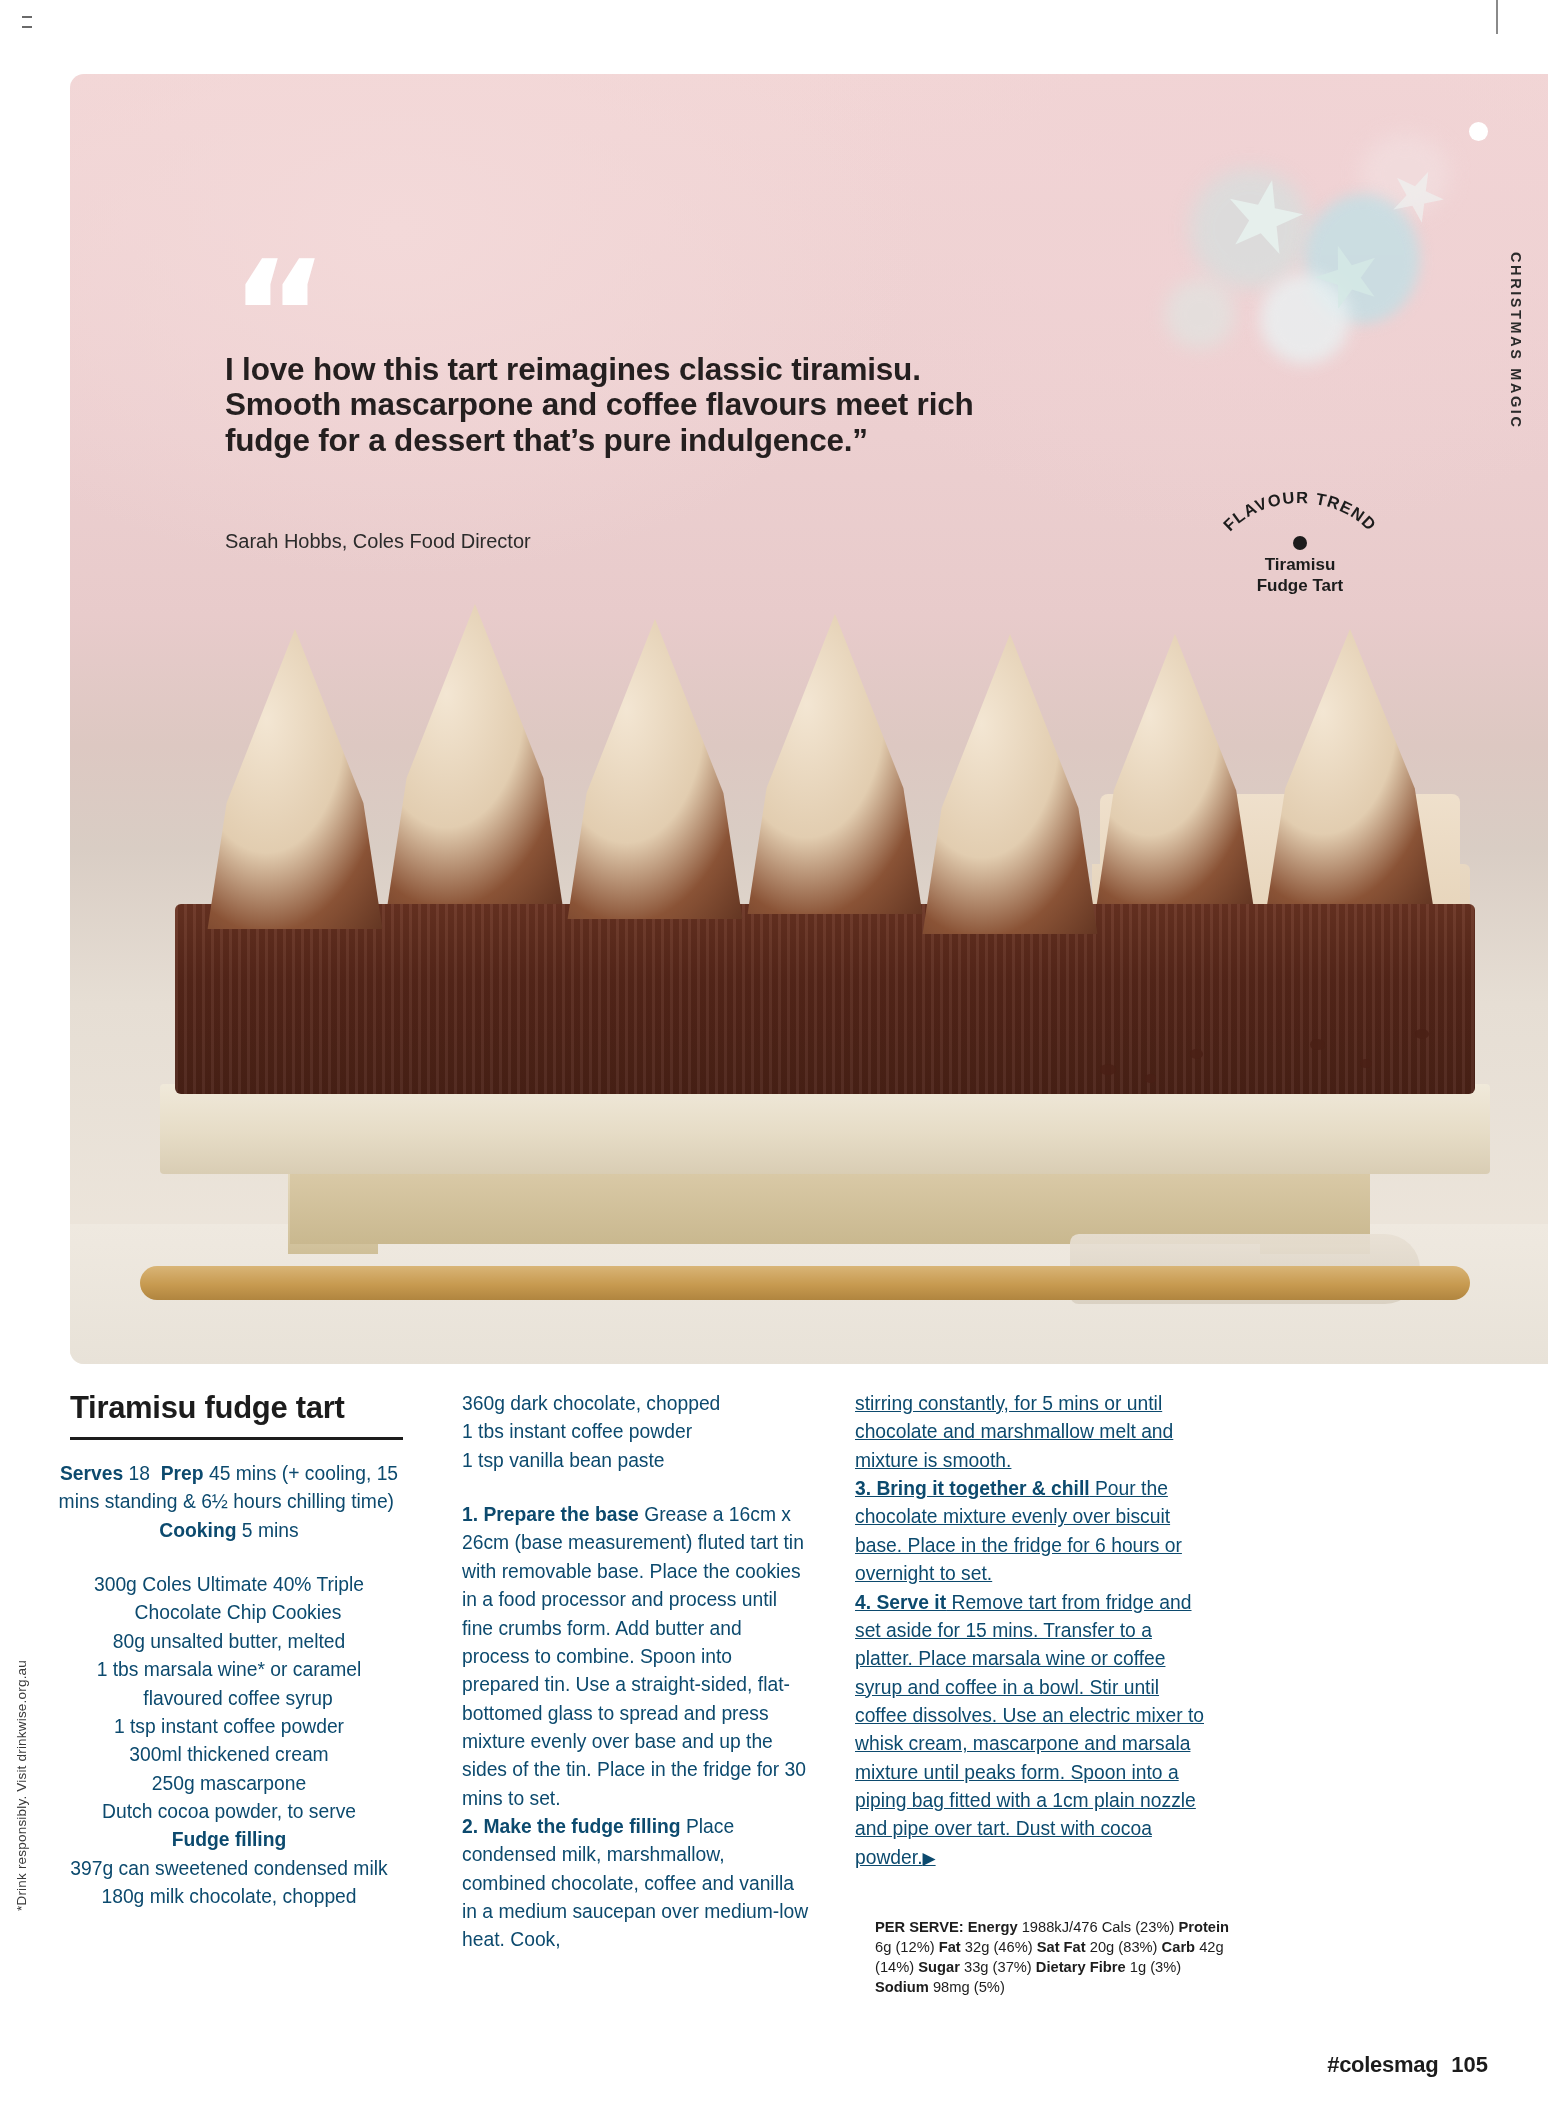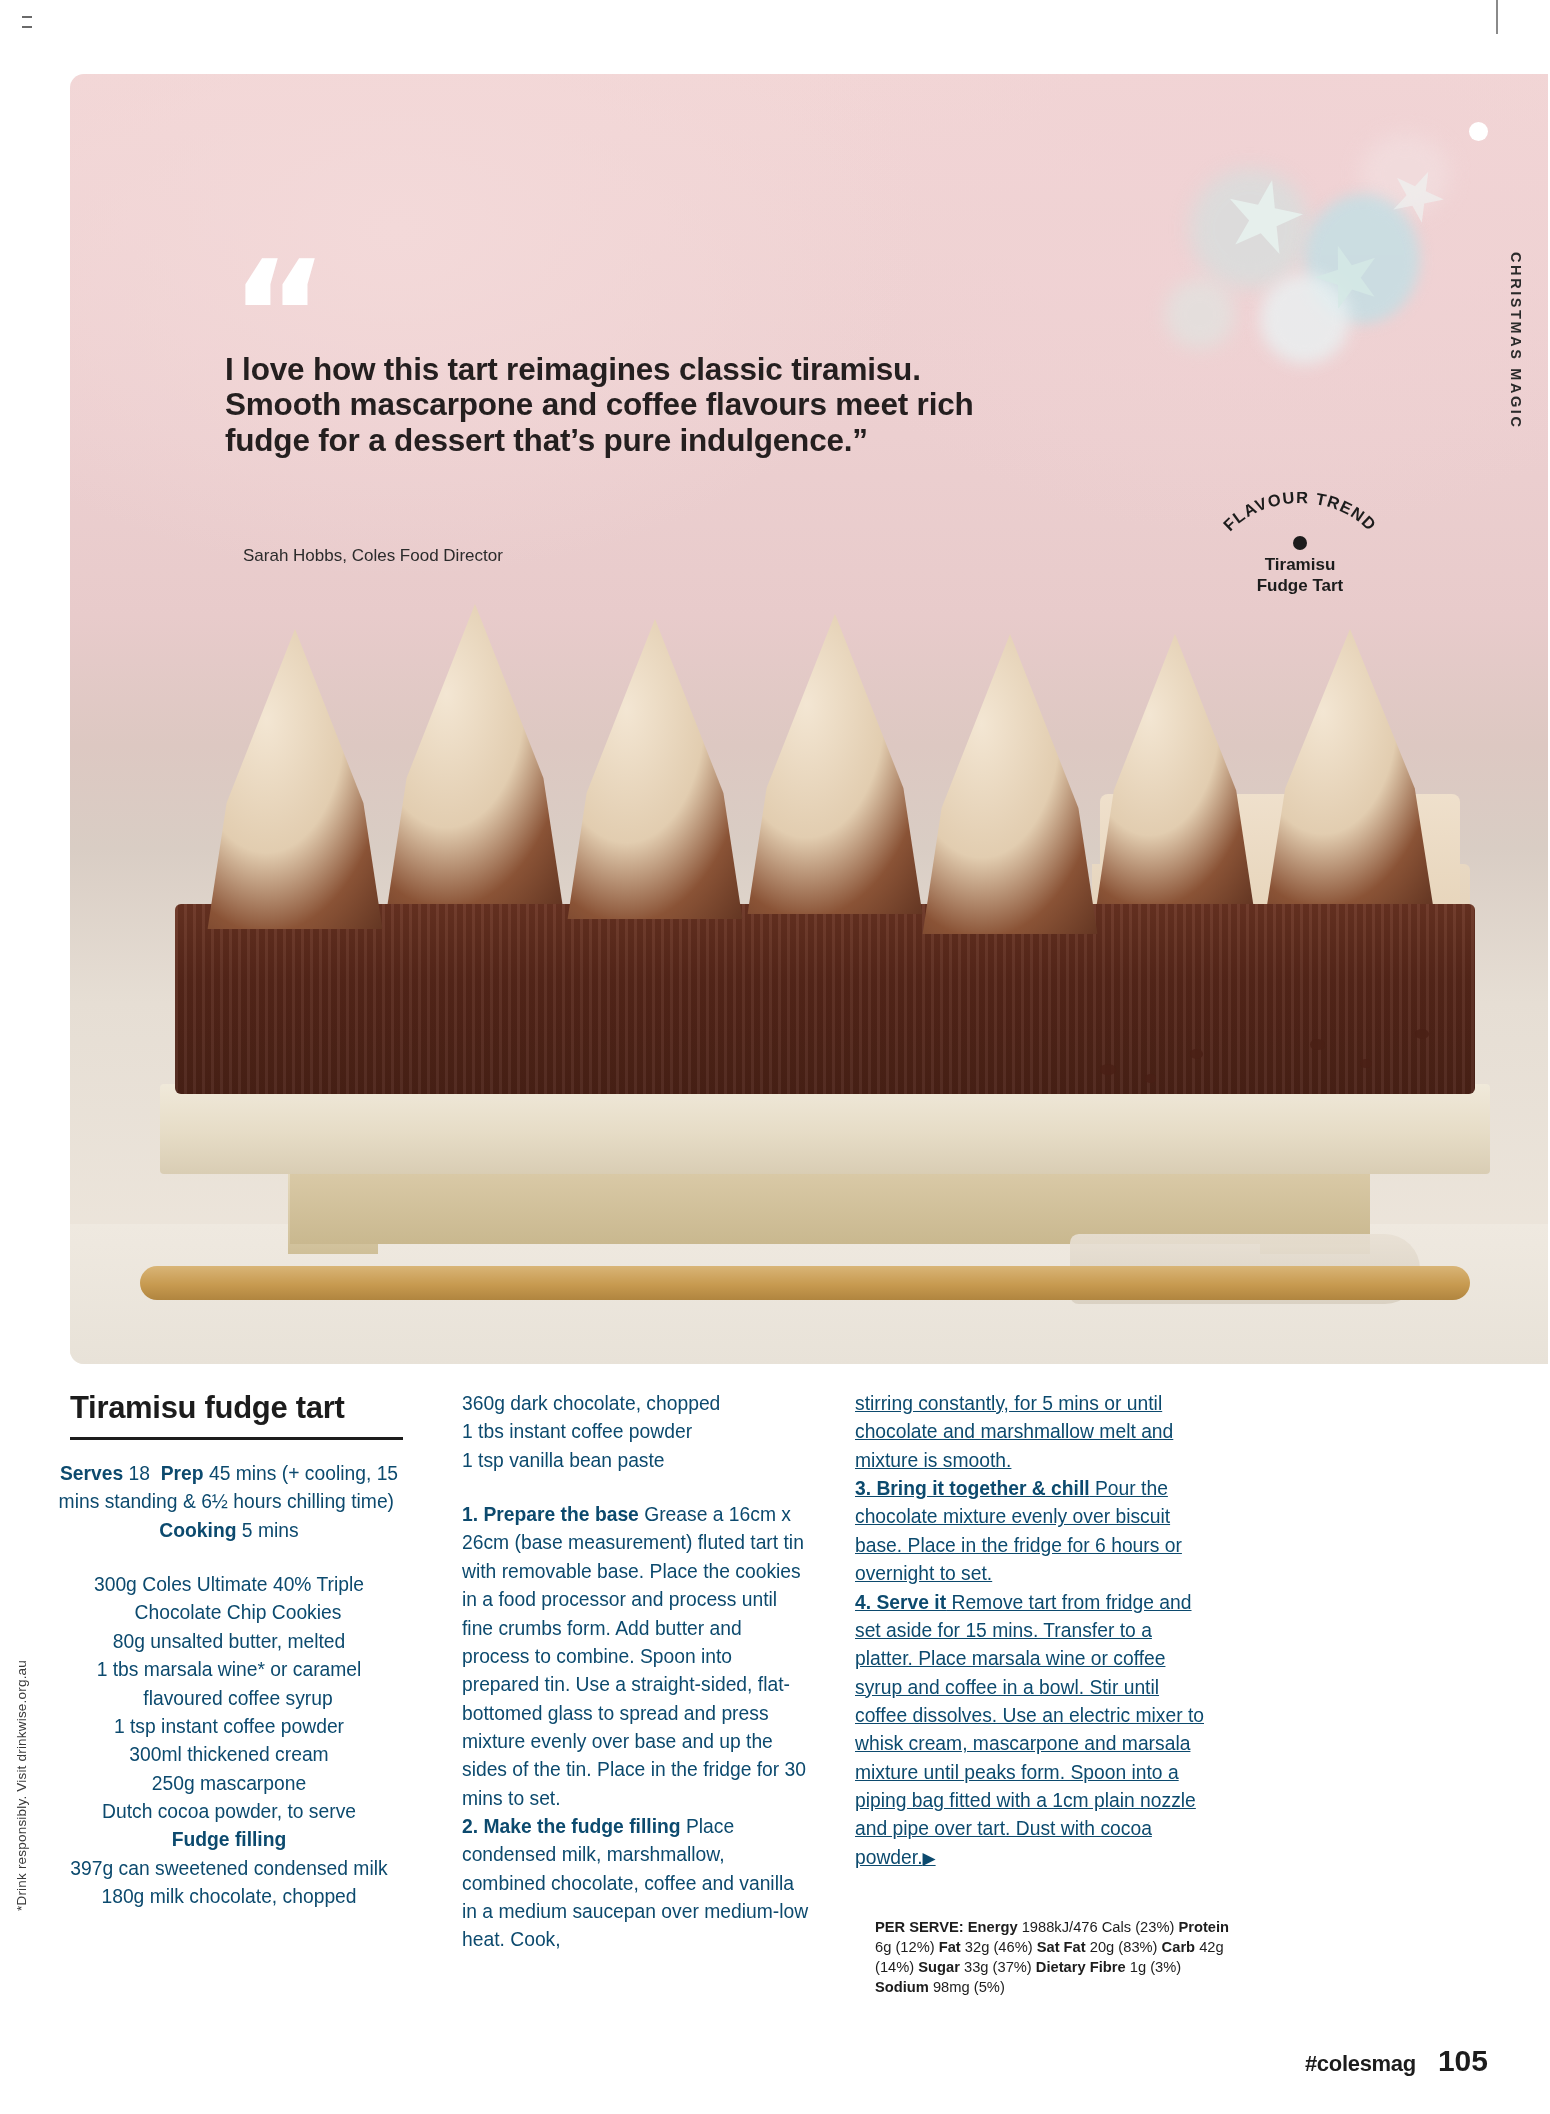"Sarah Hobbs, Coles Food Director" .quote-attrib { font-size: 17px -> 20px; margin-left: 18px -> none; top: 472px -> 456px }
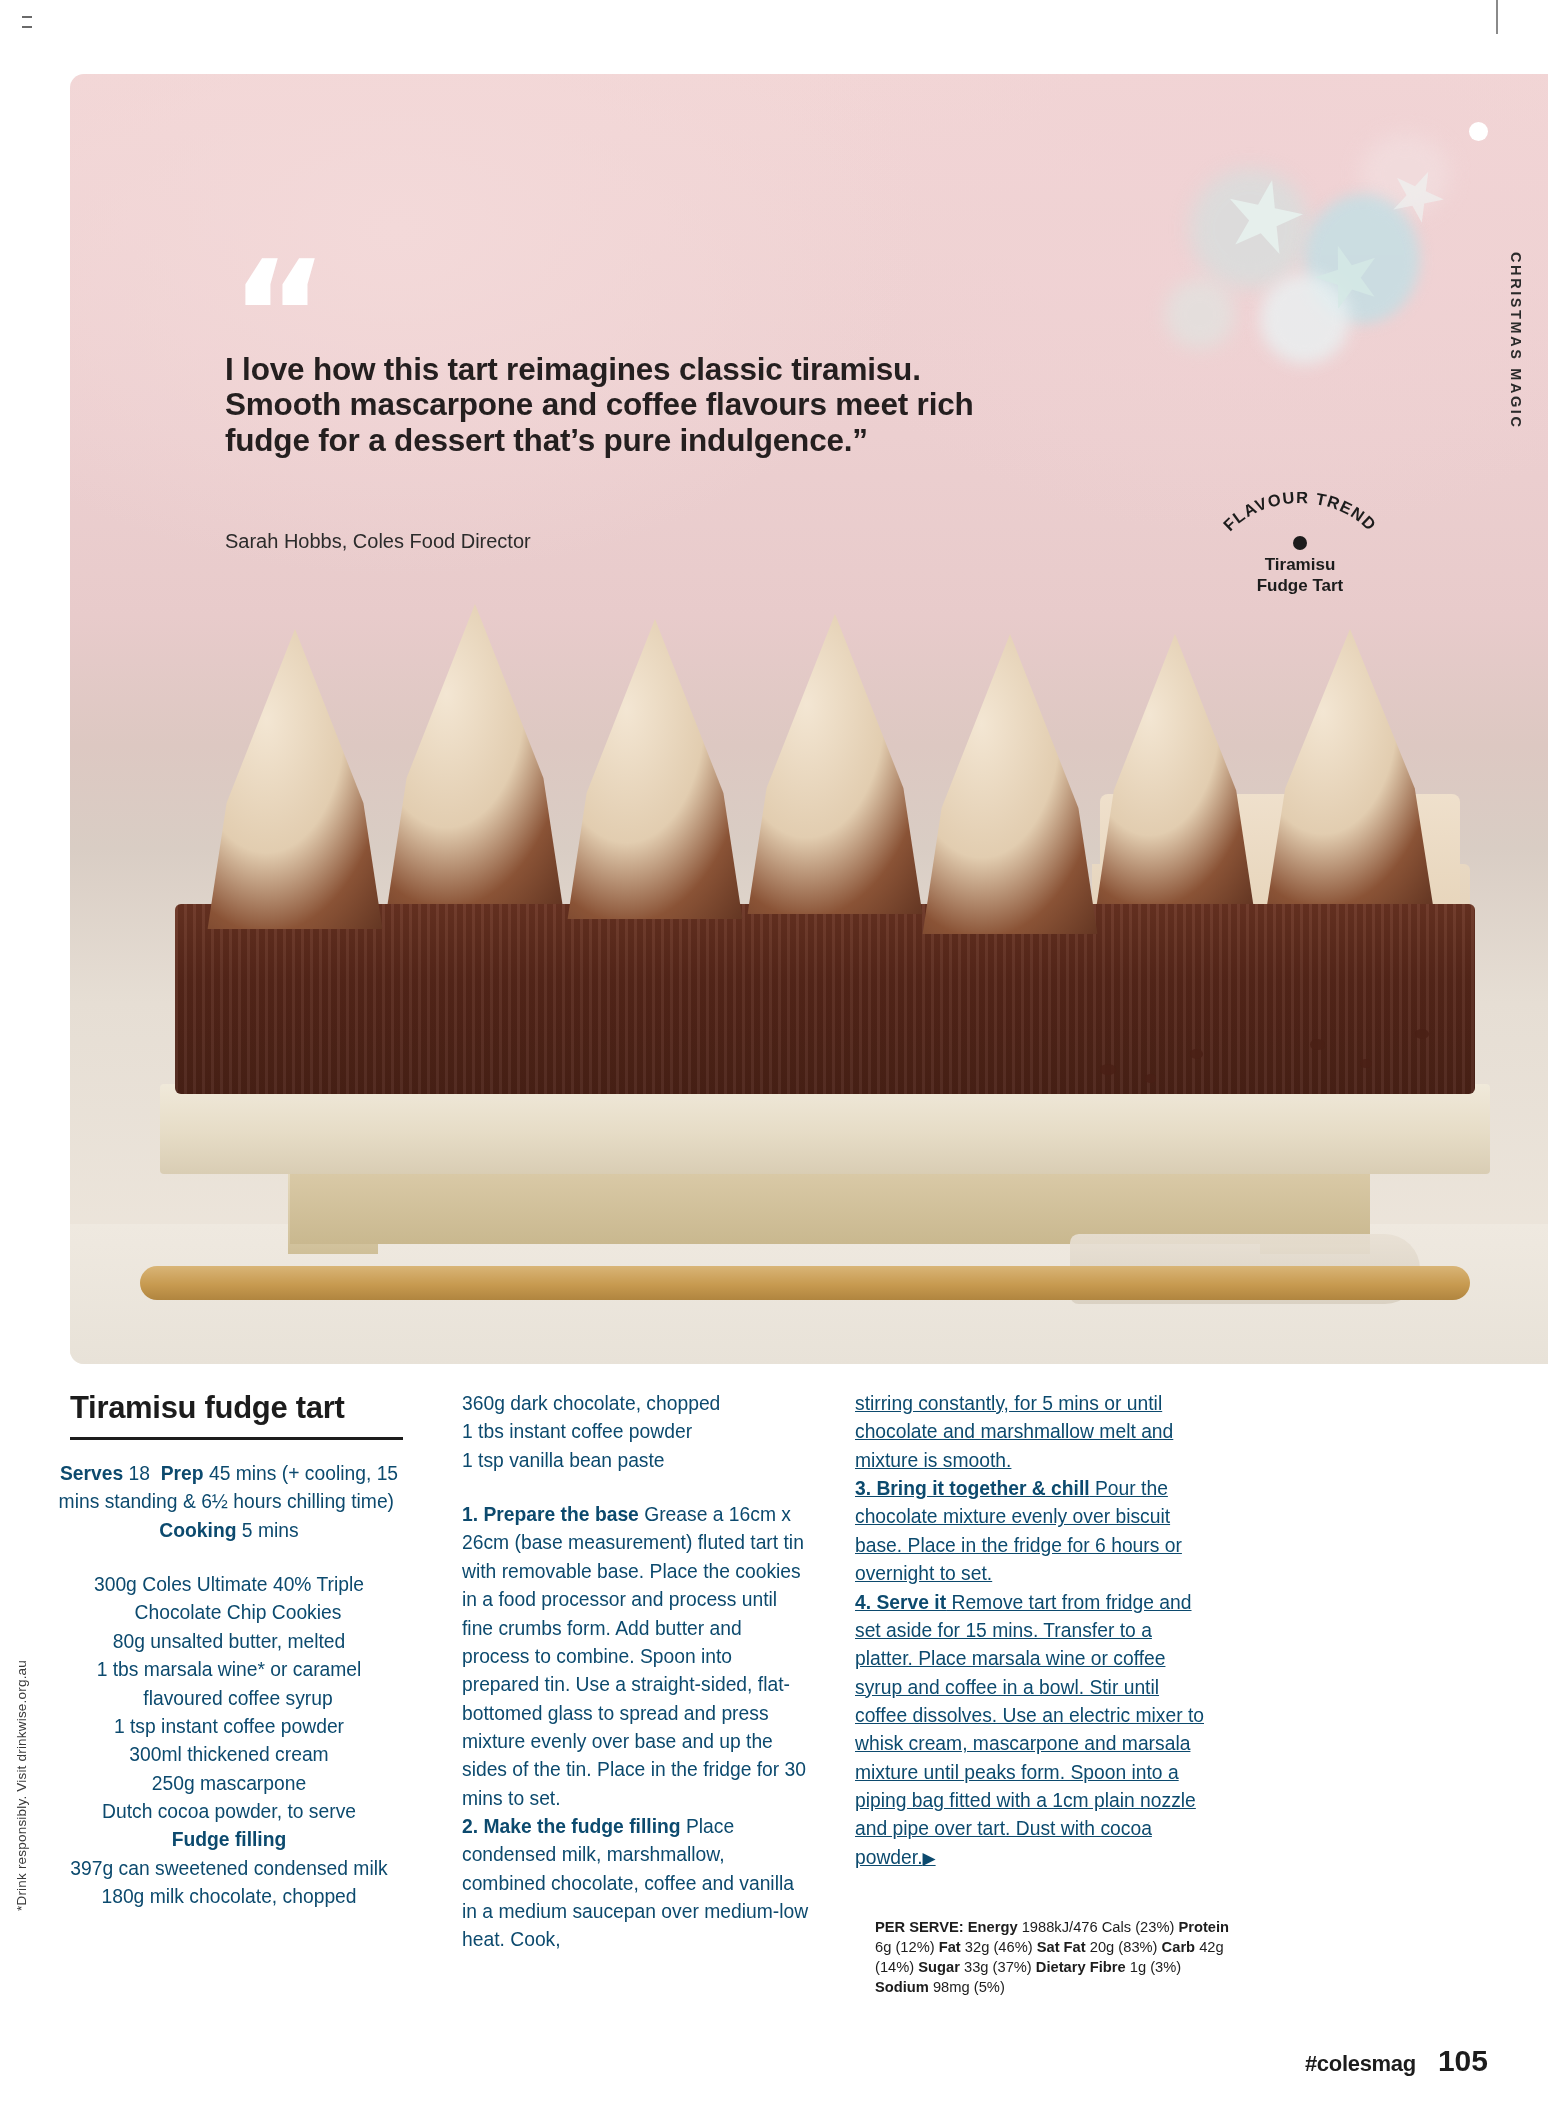"105" .footer .pageno { font-size: 30px -> 22px; margin-left: 22px -> 13px }
